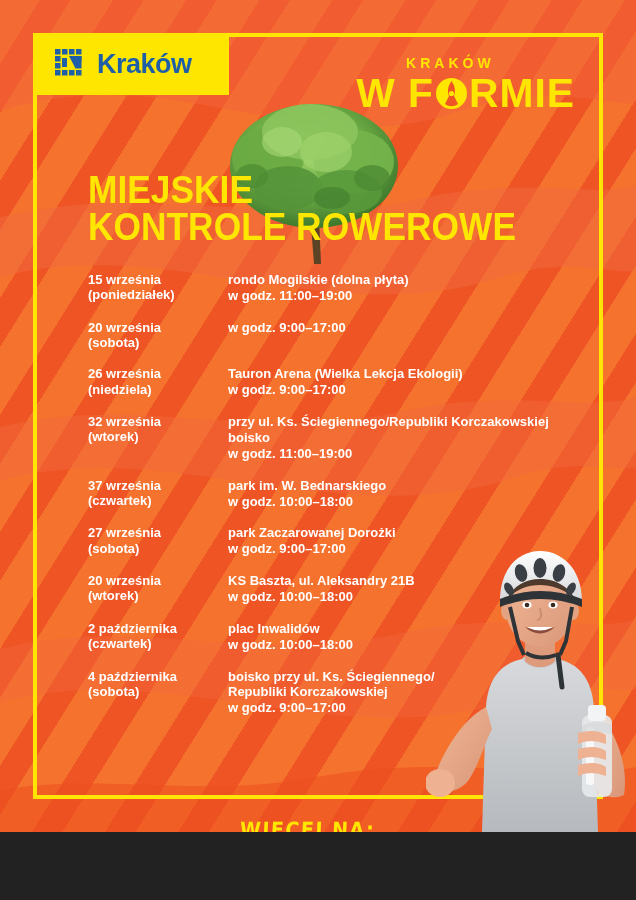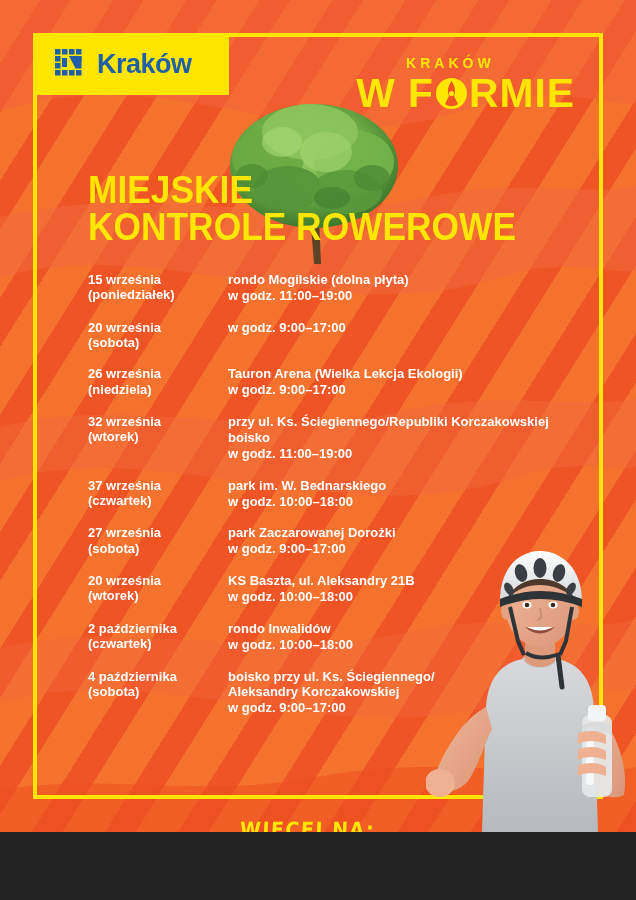"rondo Inwalidów" span.ln { text: rondo -> plac }
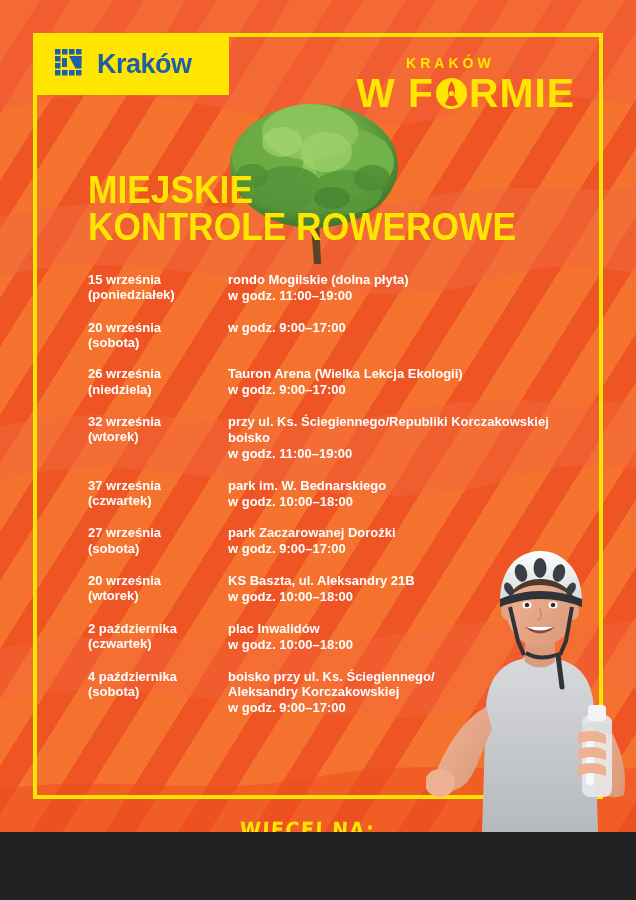"Aleksandry Korczakowskiej" span.ln { text: Aleksandry -> Republiki }
